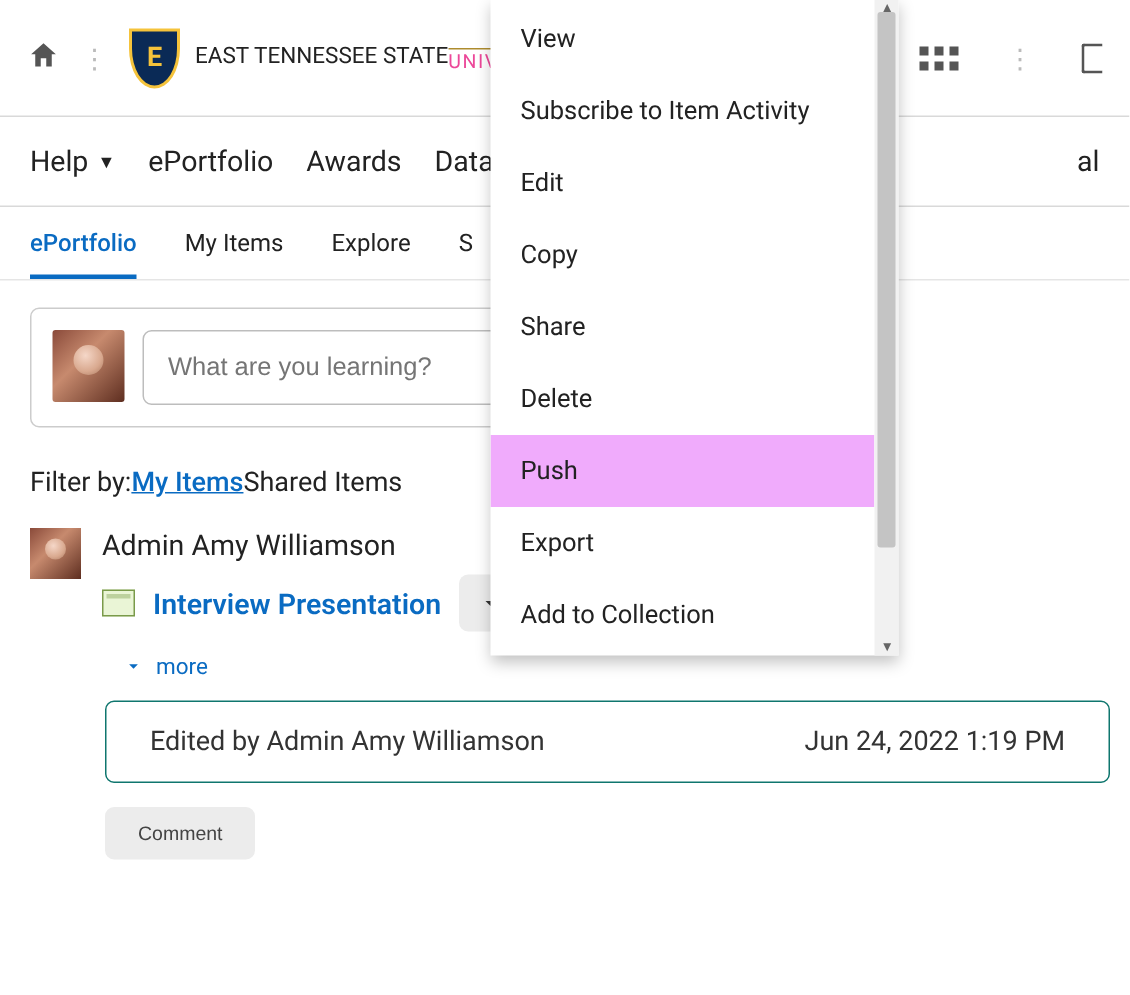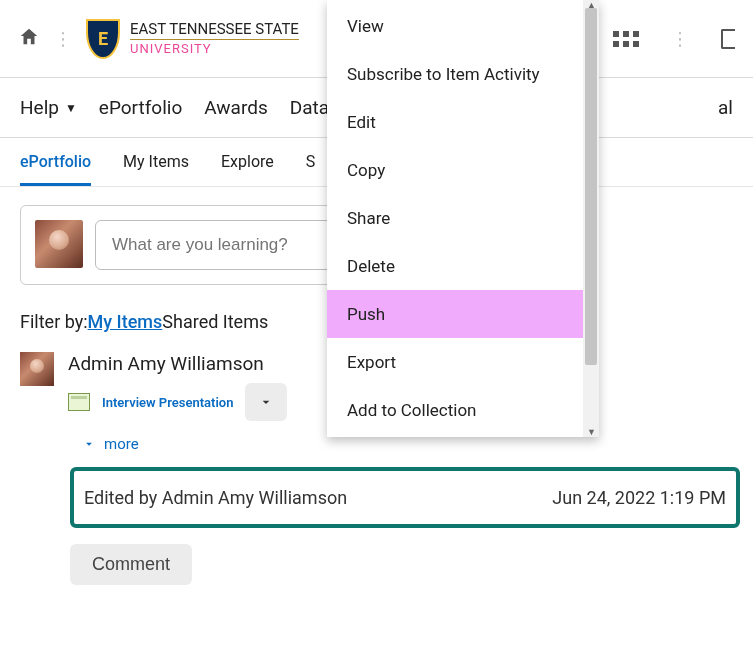"EAST TENNESSEE STATE" .brand-text { flex-direction: column -> row }
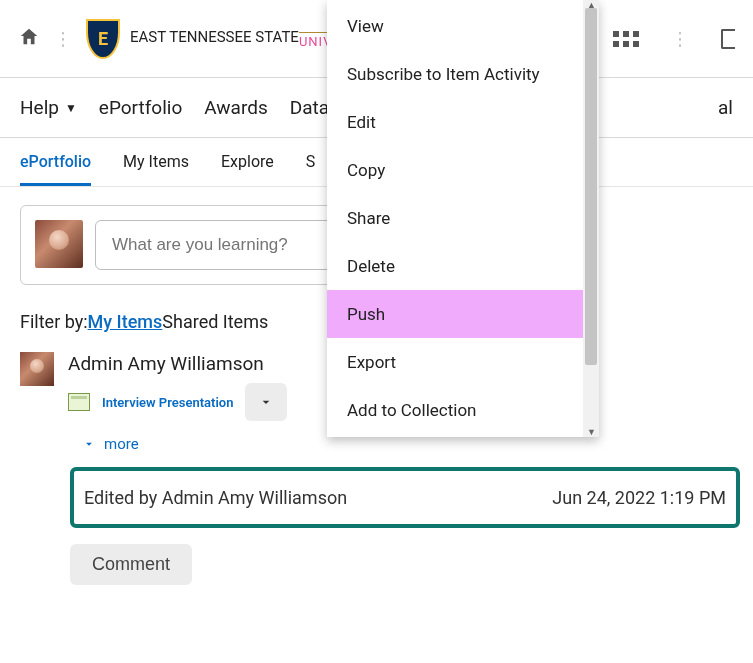"Interview Presentation" .item-link { font-size: 13px -> 19px }
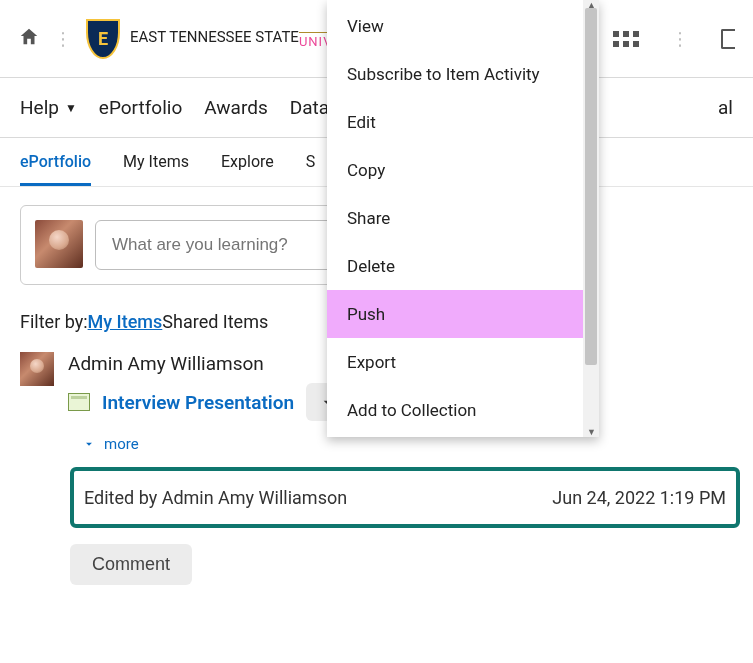"Edited by Admin Amy Williamson" .edit-bar { border: 4px solid #0f766e -> 1px solid #0f766e; padding: 16px 10px -> 16px 29px }
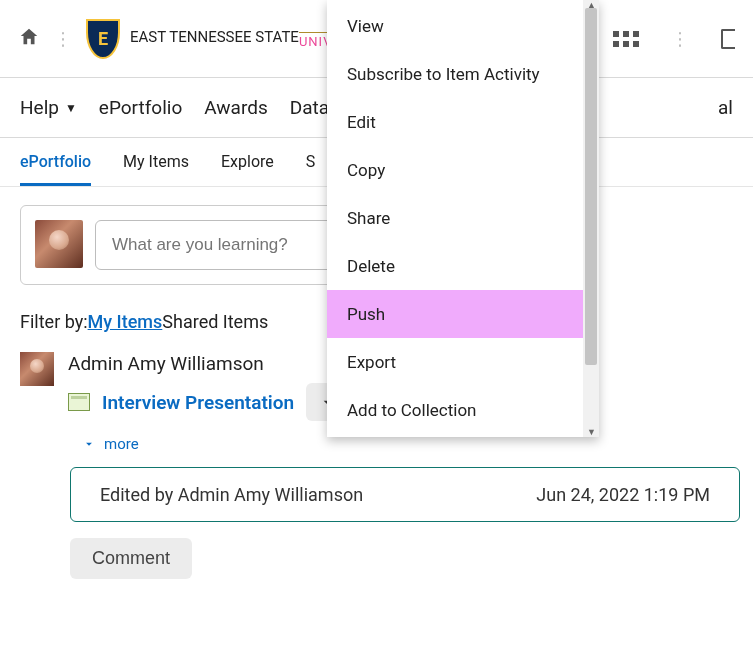"Comment" .comment-btn { font-size: 18px -> 13px }
